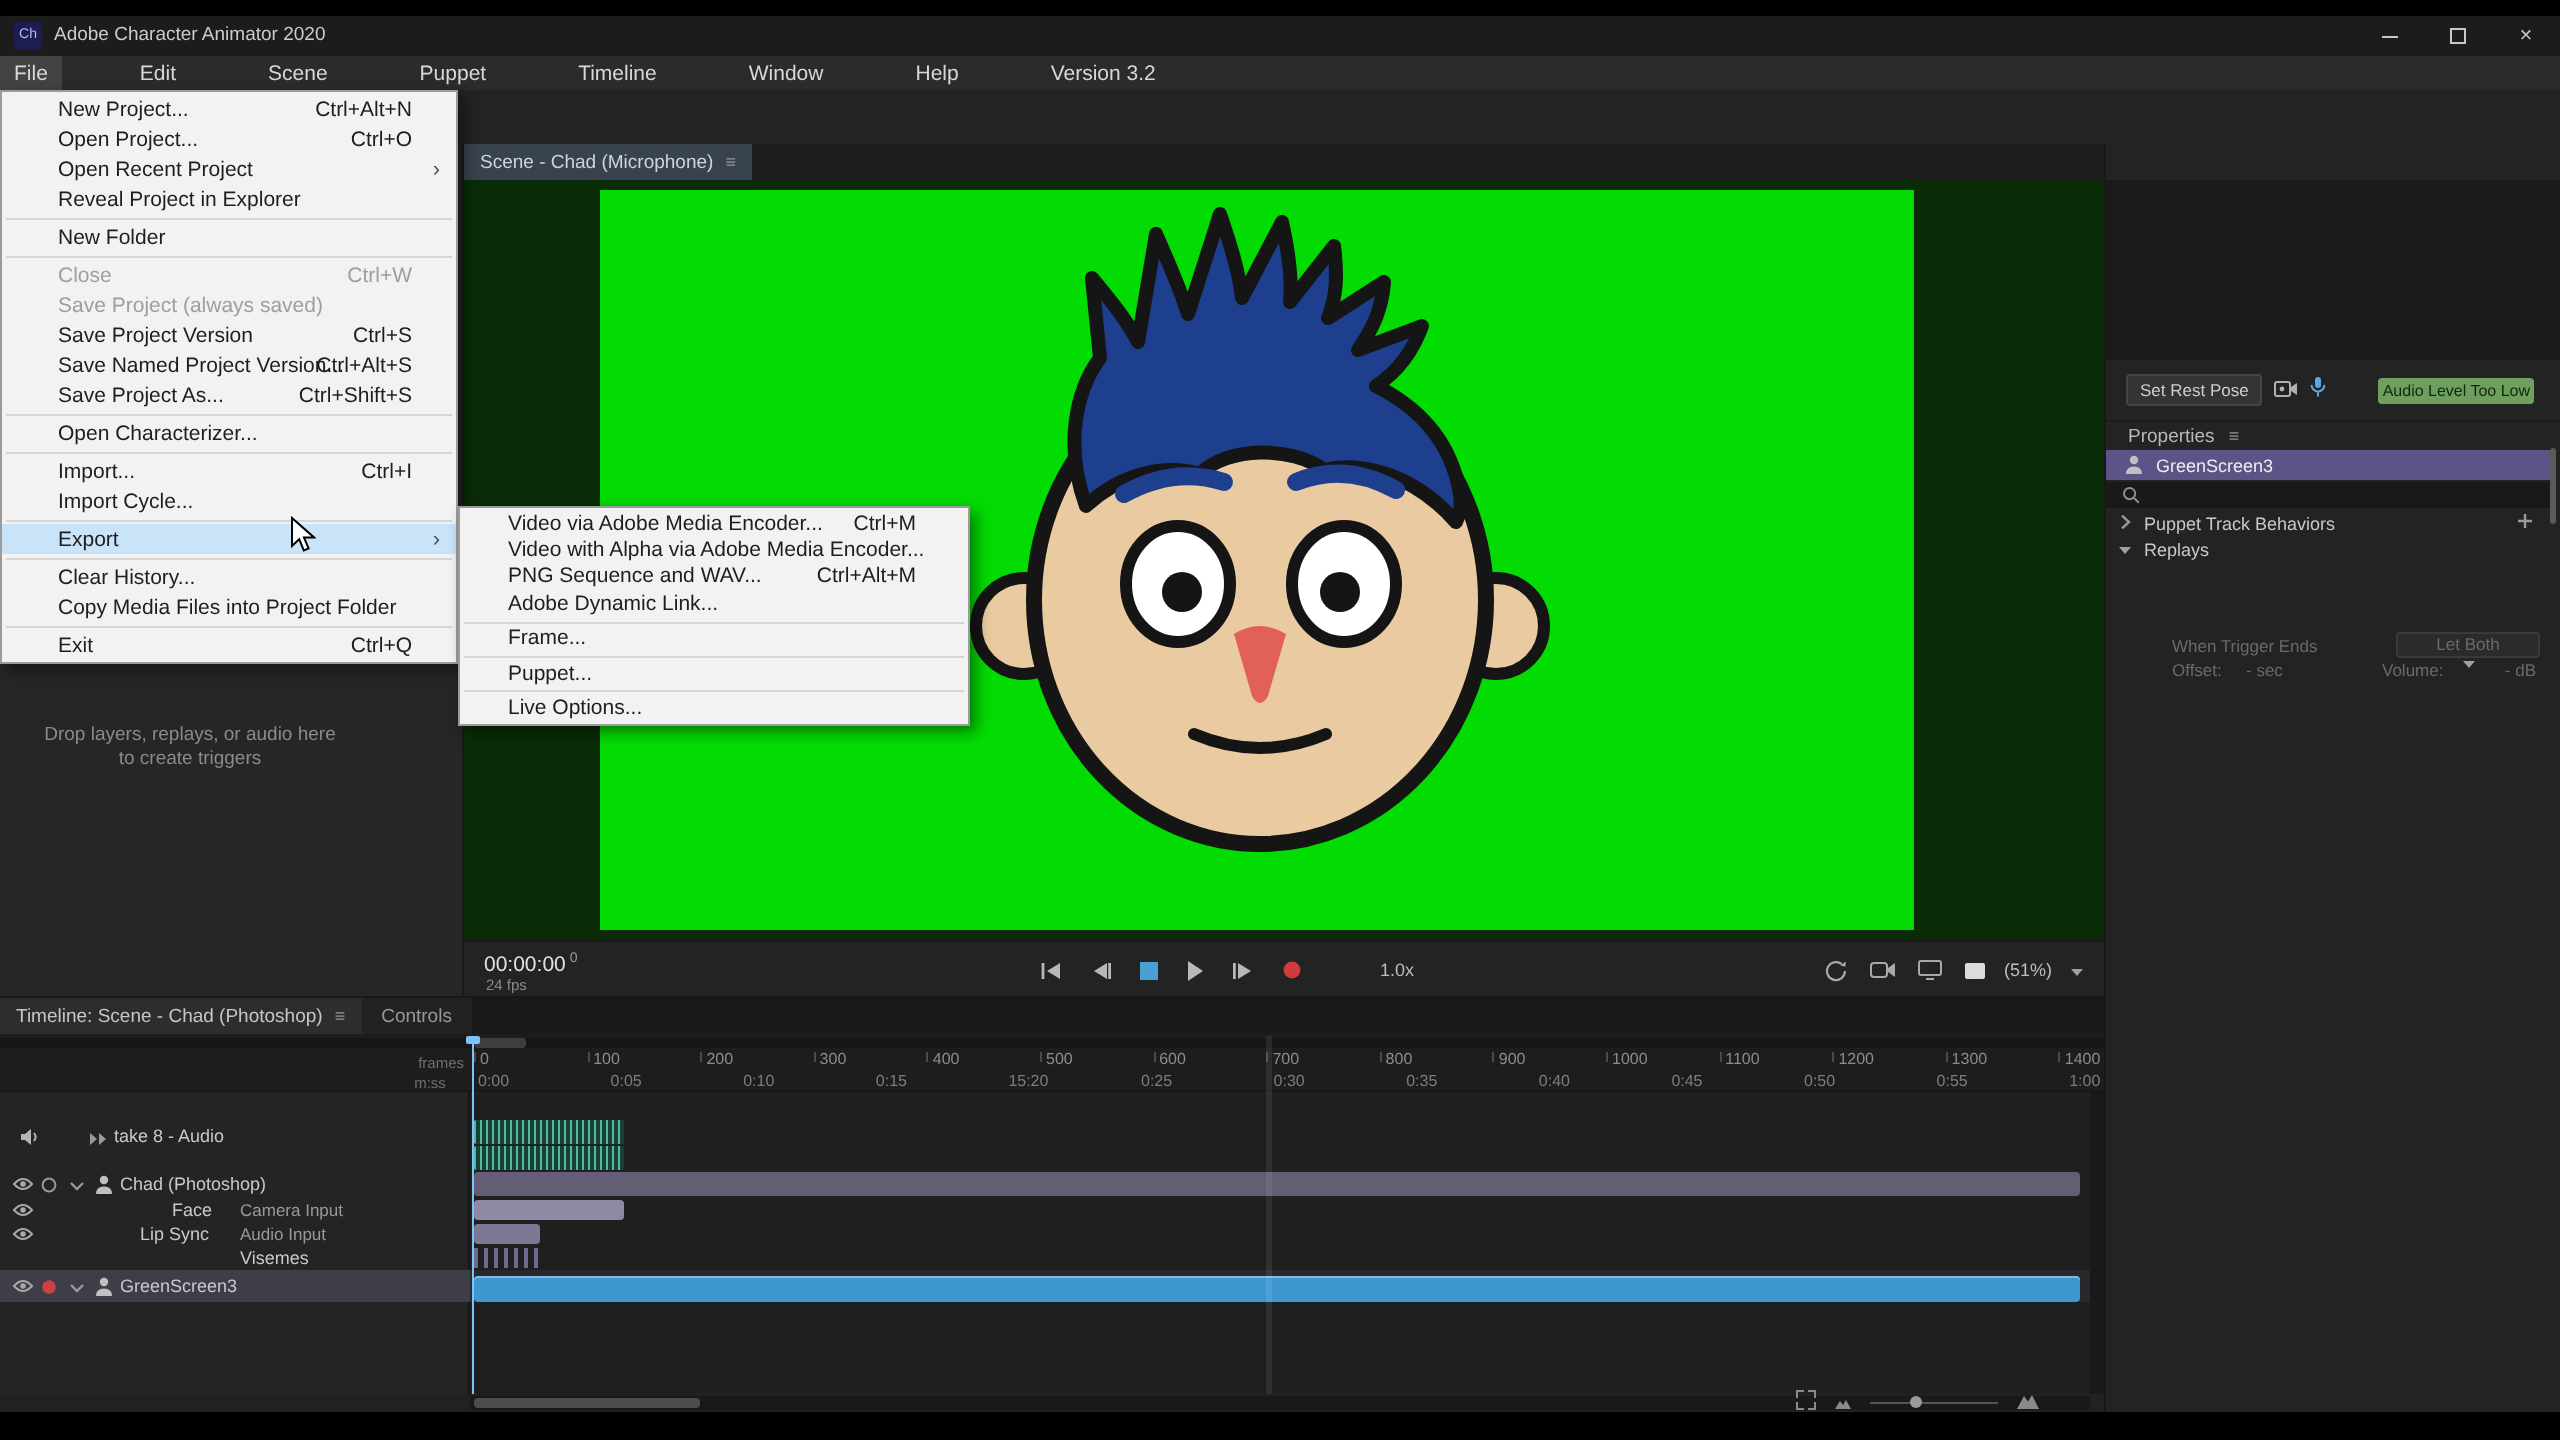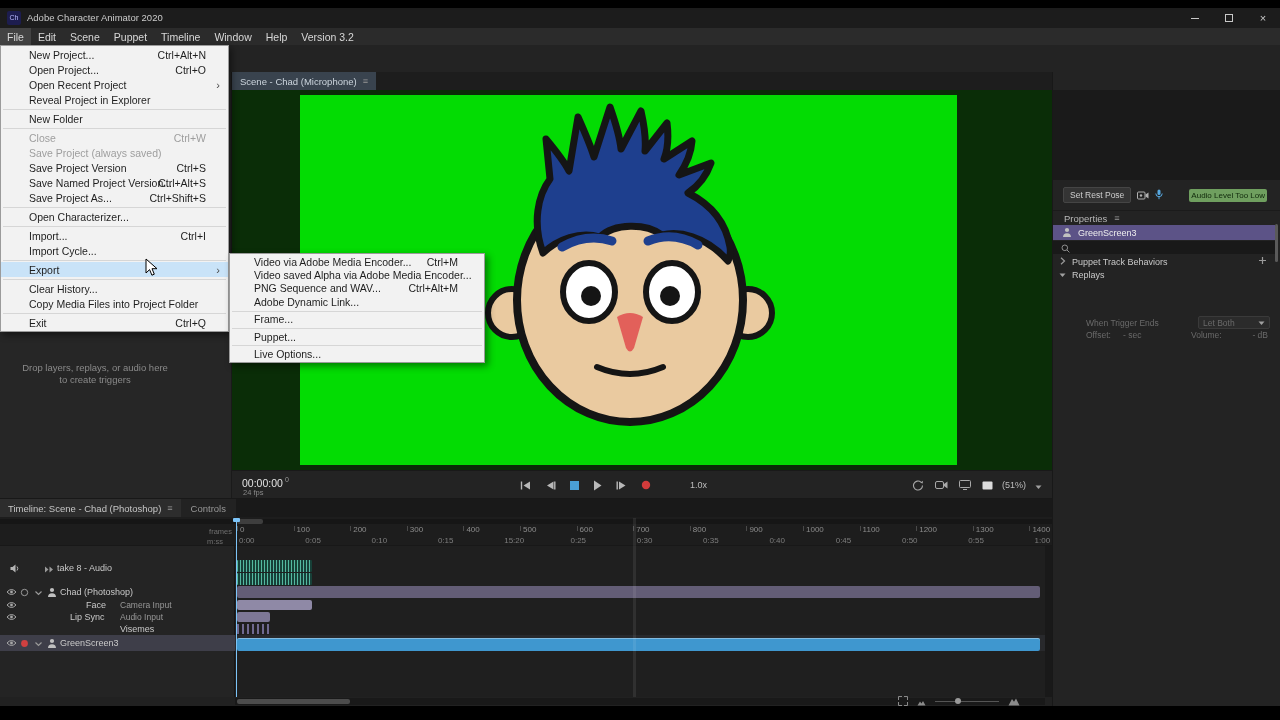"File" #menubar { gap: none -> 32px }
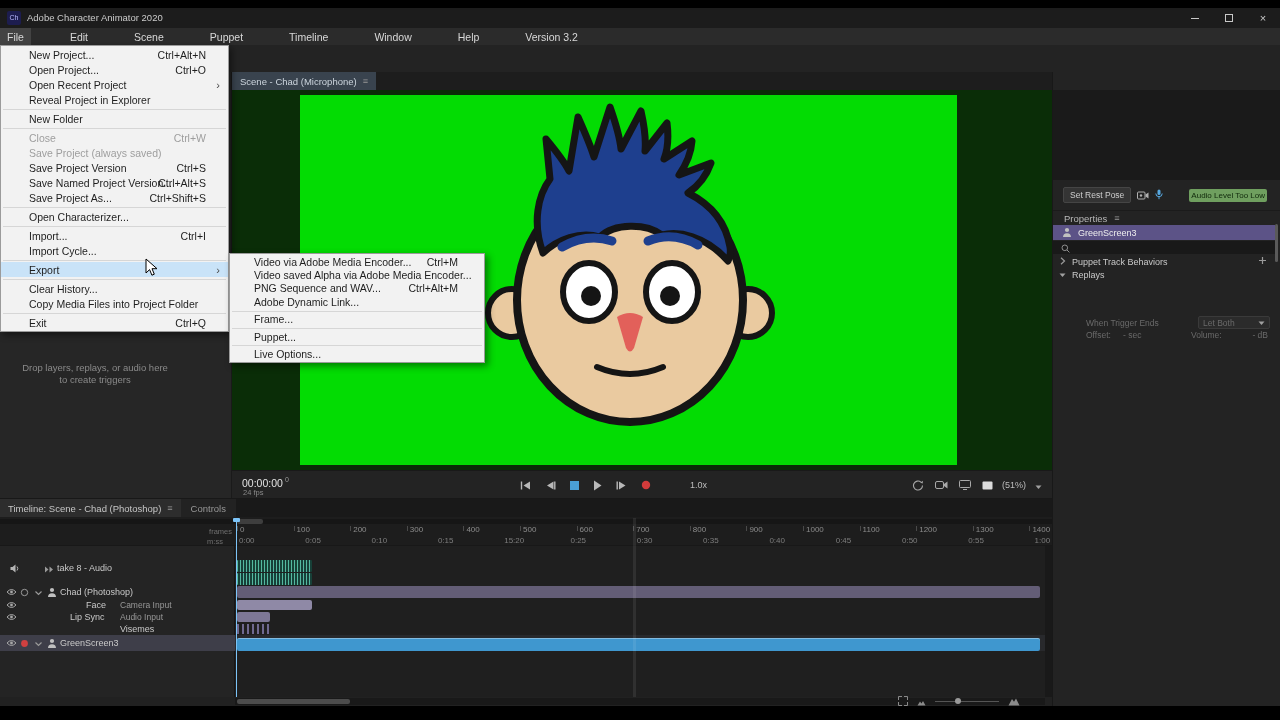"Video saved Alpha via Adobe" span { text: saved -> with }
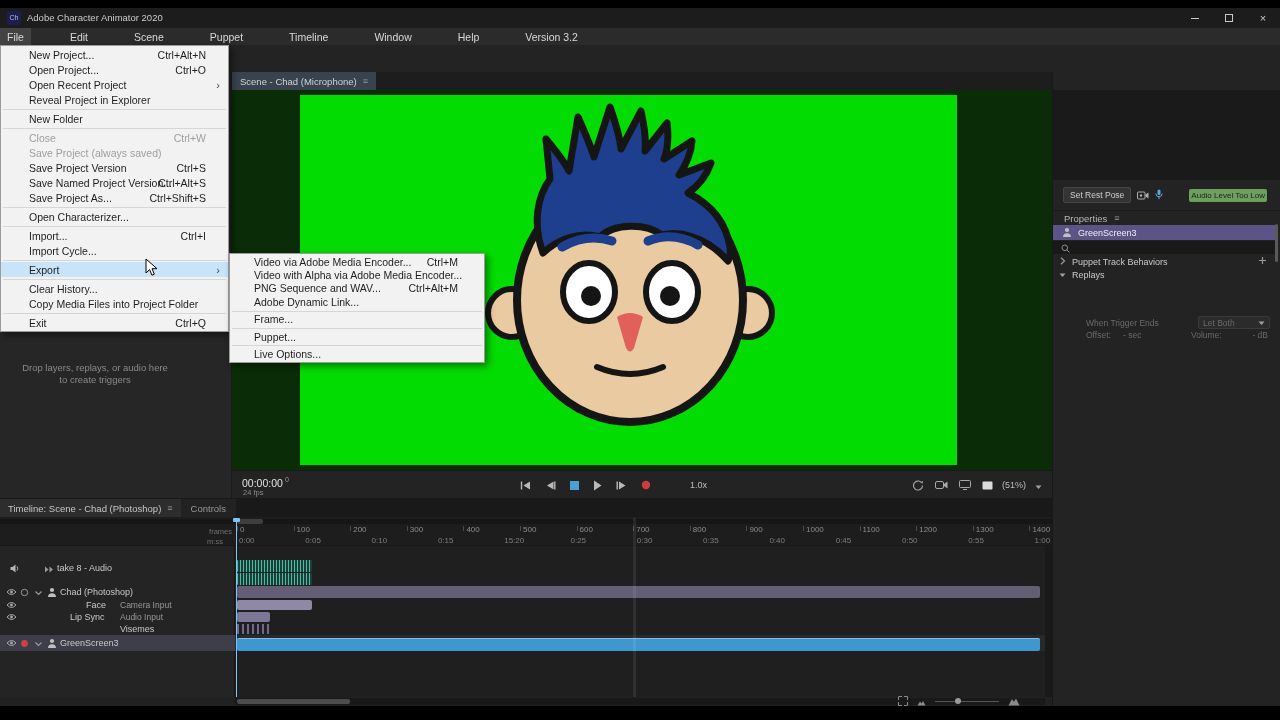"Let Both" #when-dd { flex-direction: none -> column }
